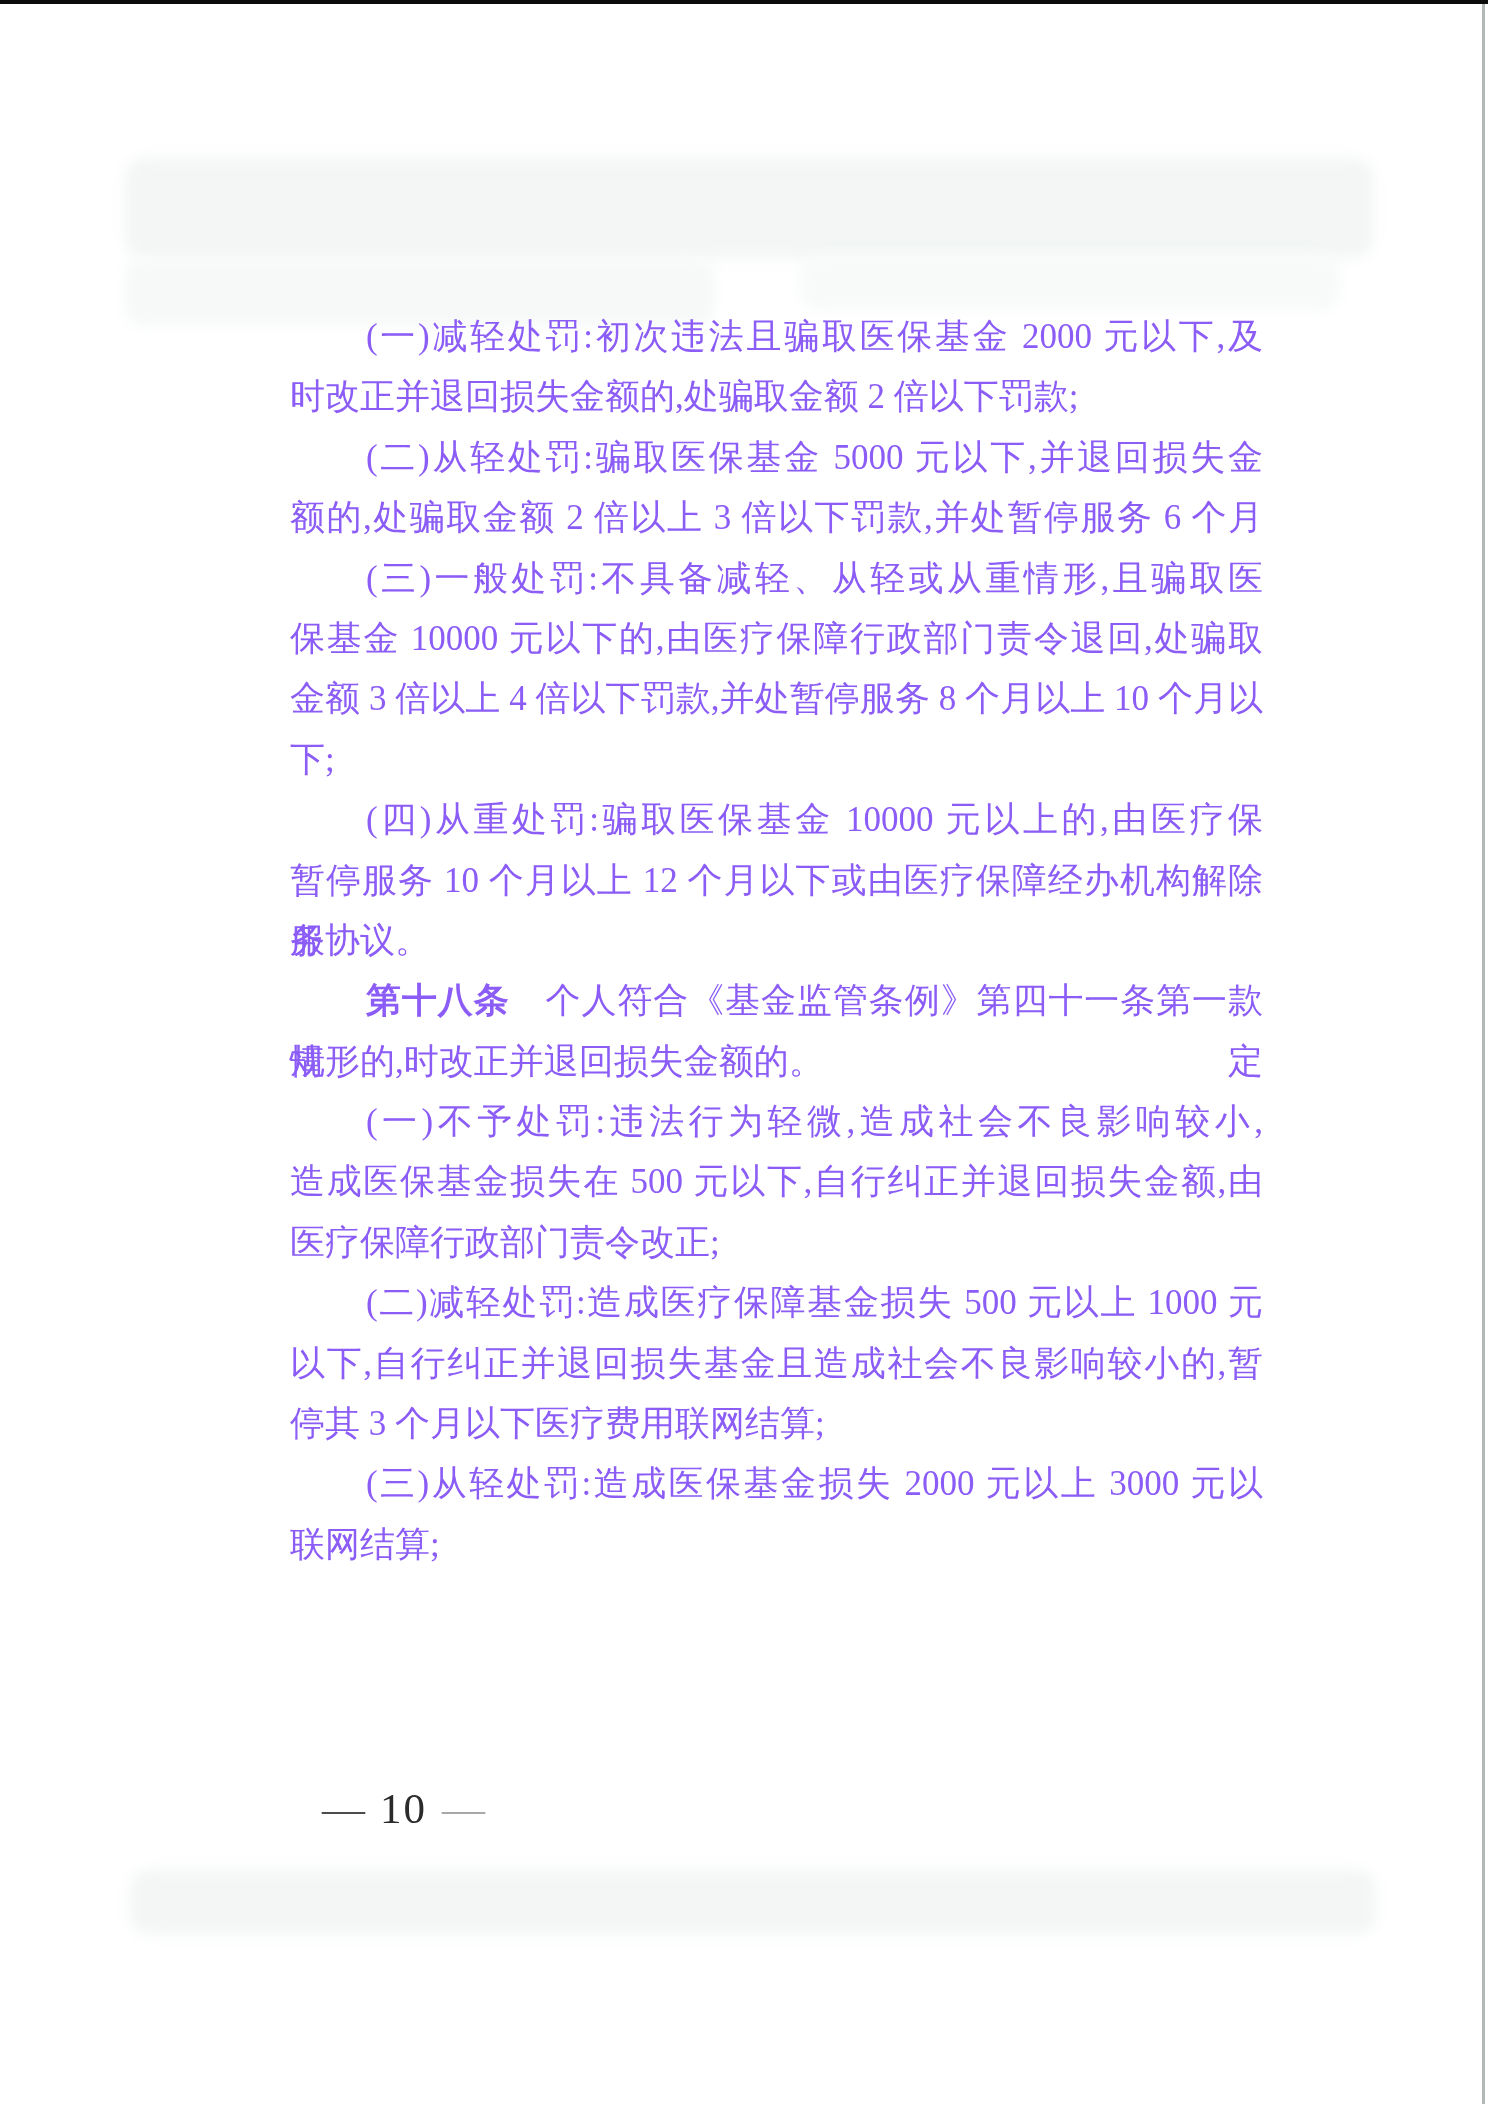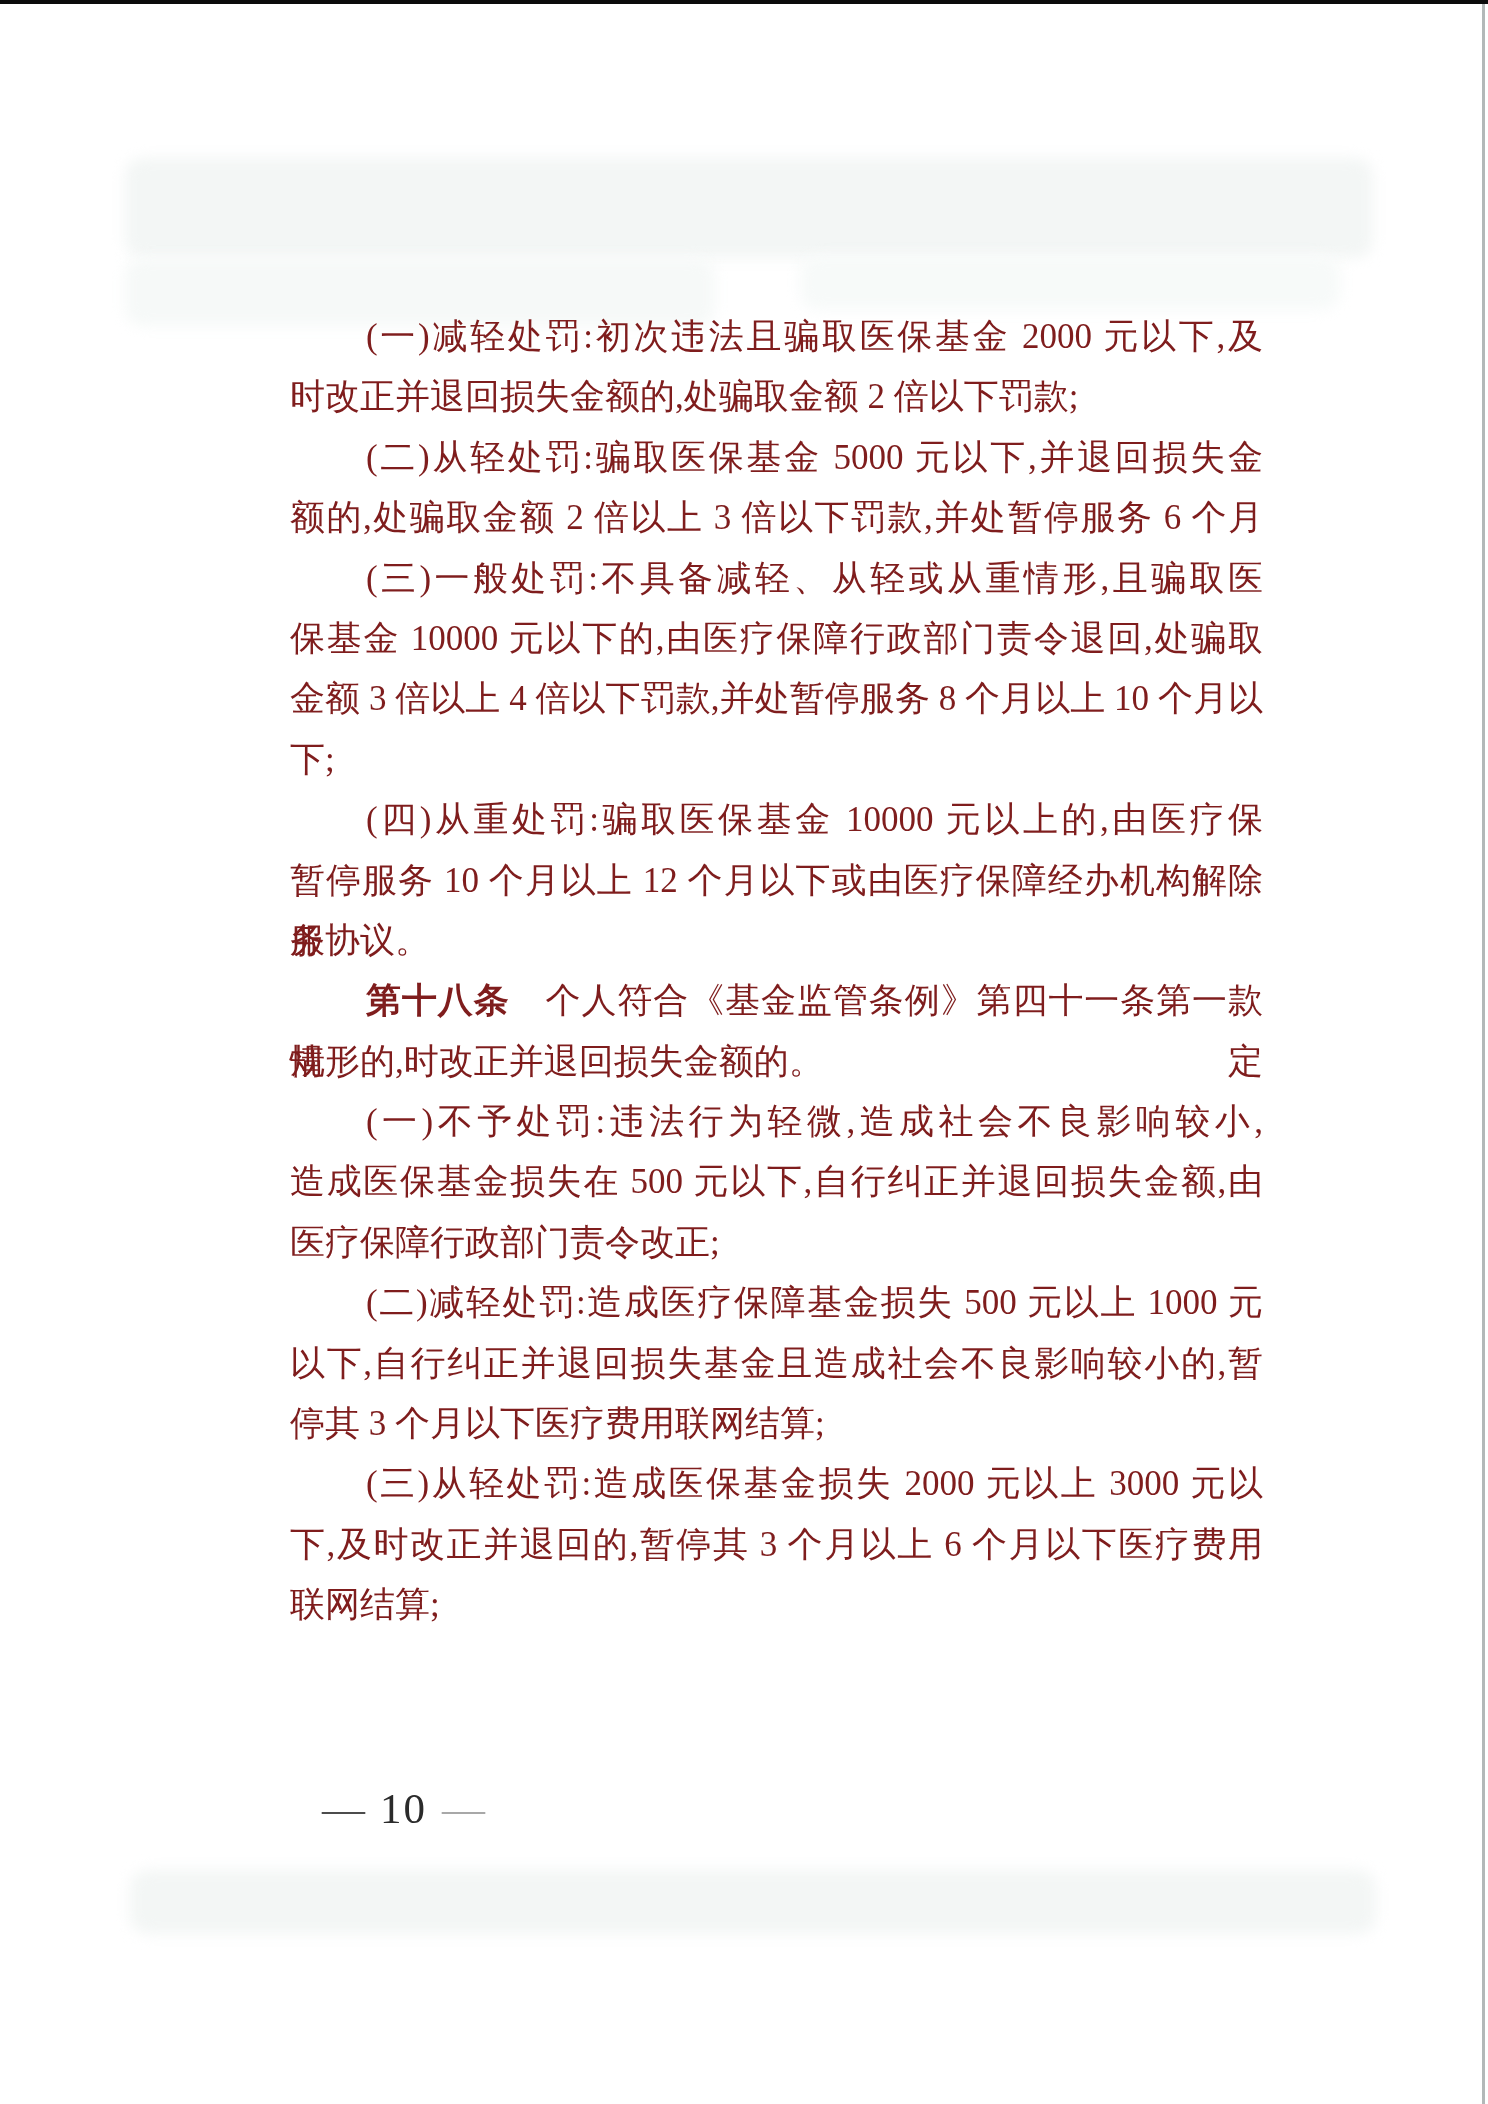"(一)减轻处罚:初次违法且骗取医保基金 2000 元以下,及" .textblock { color: #7f1d1d -> #8b5cf6 }
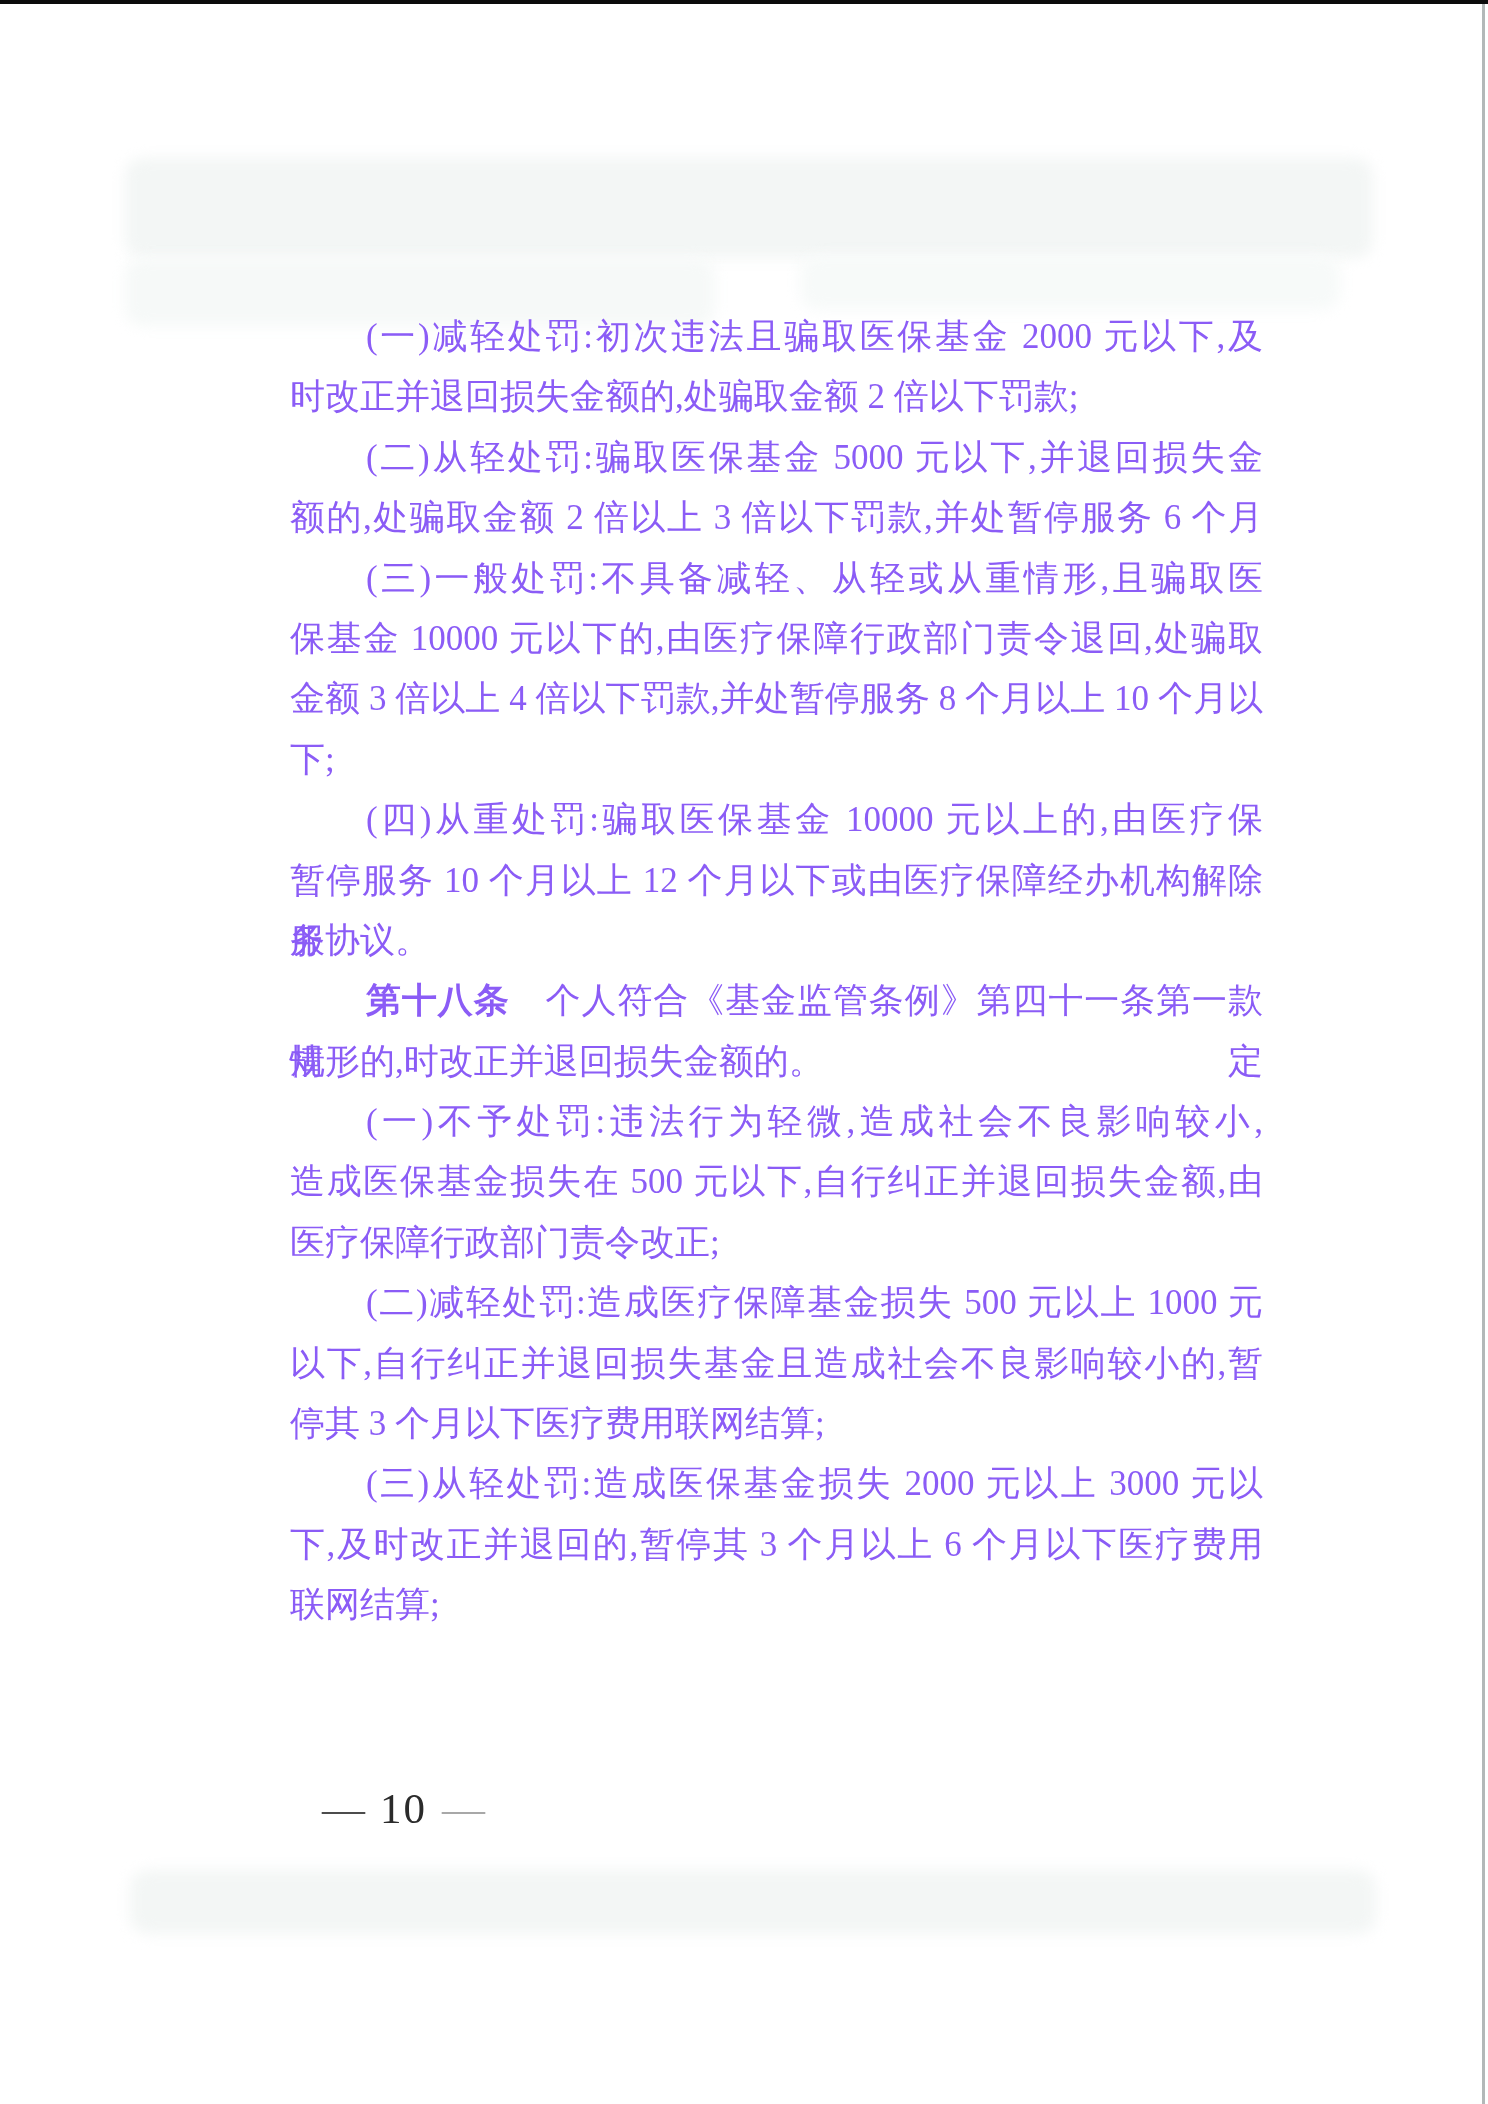"下,及时改正并退回的,暂停其 3 个月以上 6 个月以下医疗费用" div.line { html: <div>下,及时改正并退回的,暂停其 3 个月以上 6 个月以下医疗费用</div> -> none }
